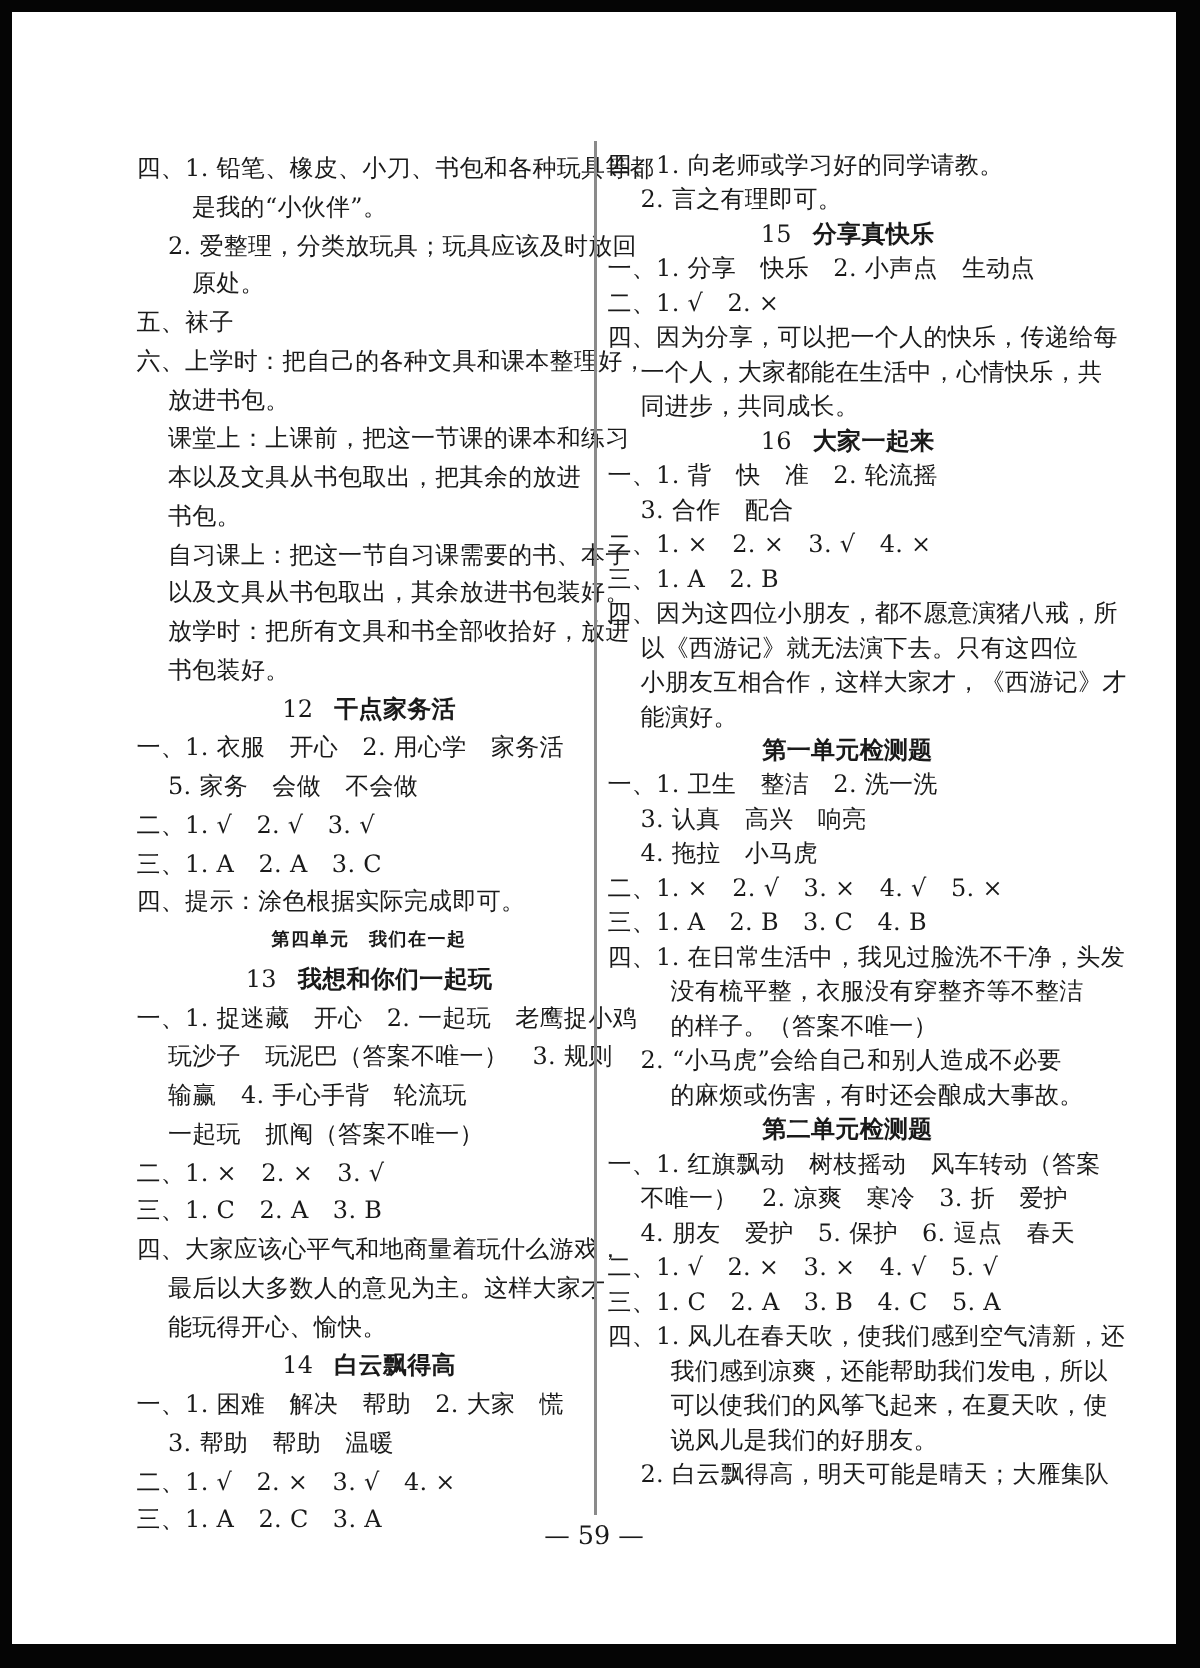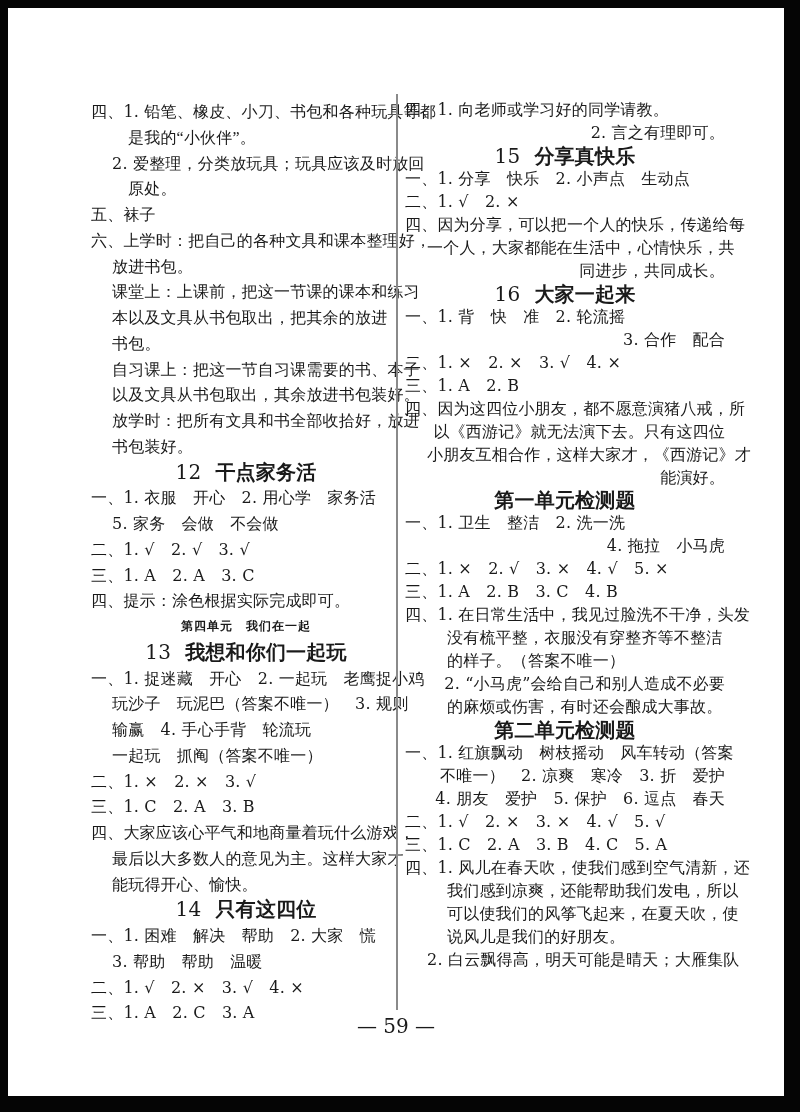"是我的“小伙伴”。" .i1 { font-family: Liberation Serif, serif -> none }
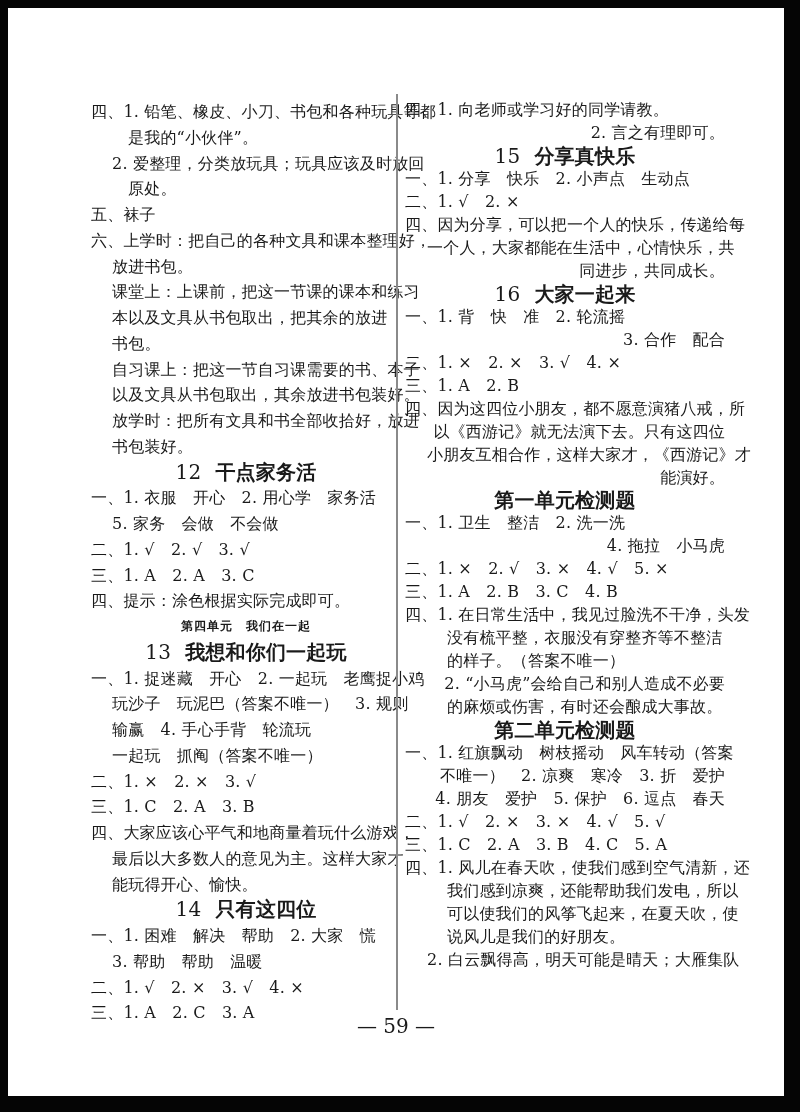"2. 言之有理即可。" .col-right .i2 { text-align: right -> none }
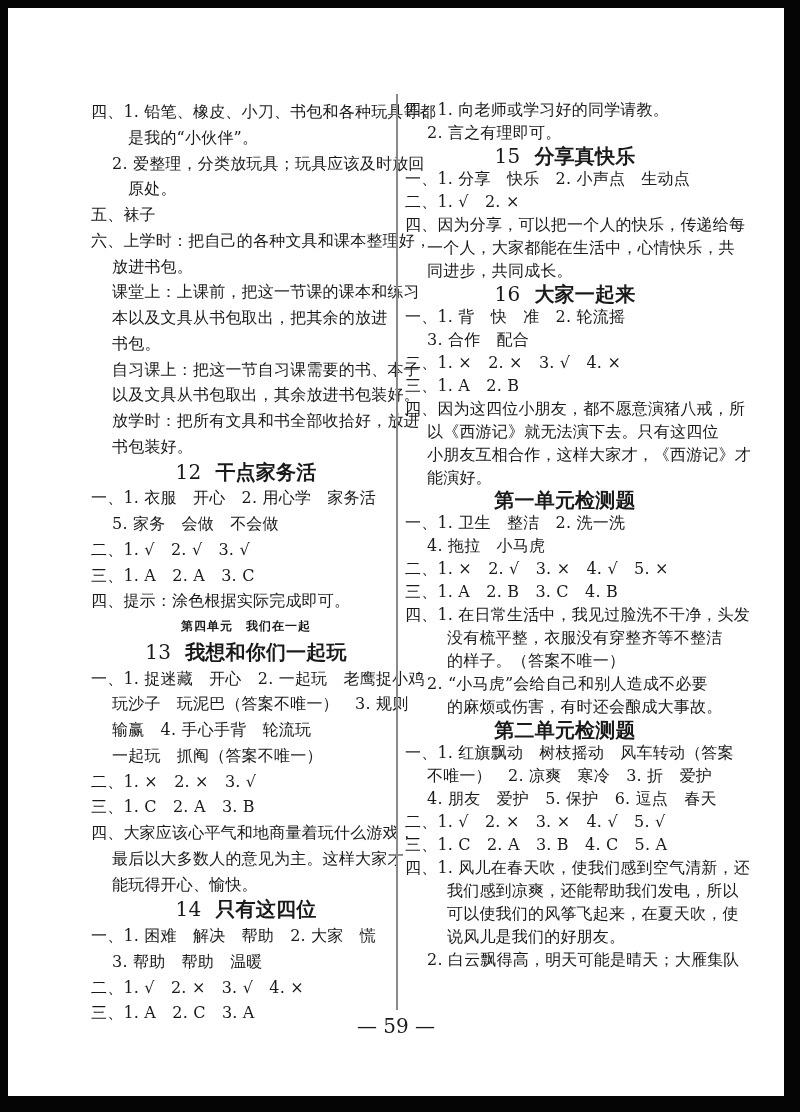"15 分享真快乐" .h { font-size: 20px -> 16px }
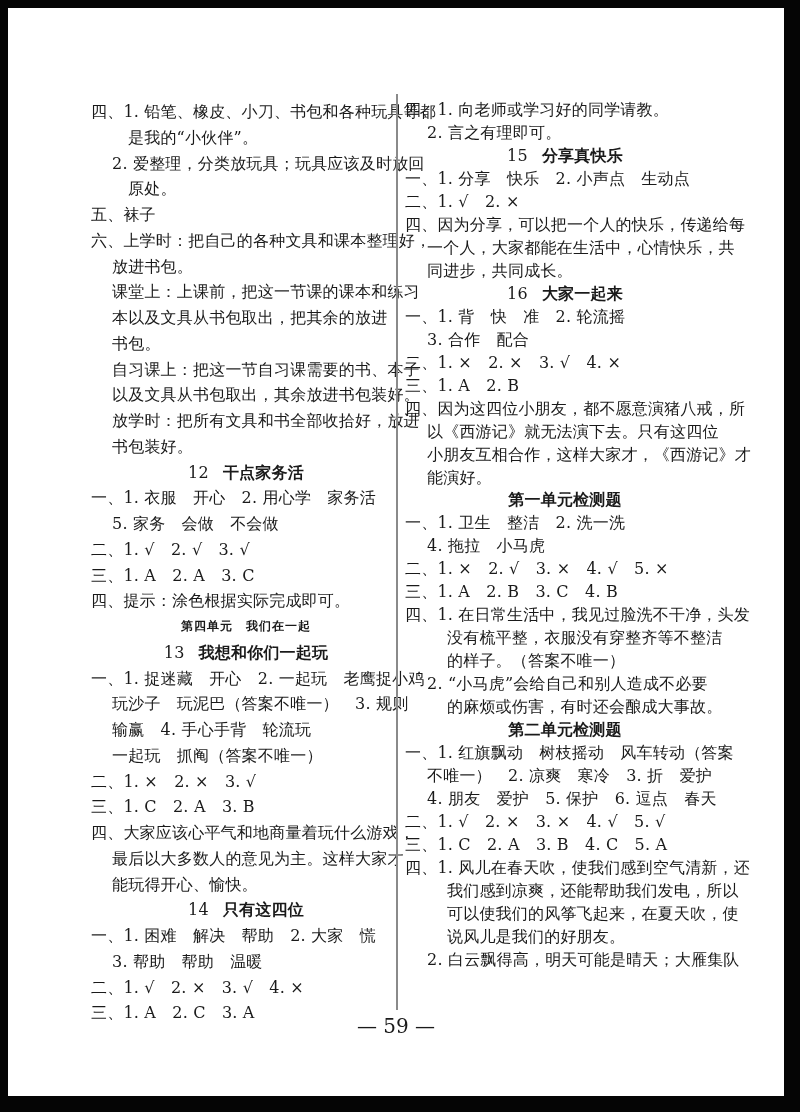"3. 认真 高兴 响亮" div.ln { html: none -> <div>3. 认真 高兴 响亮</div> }
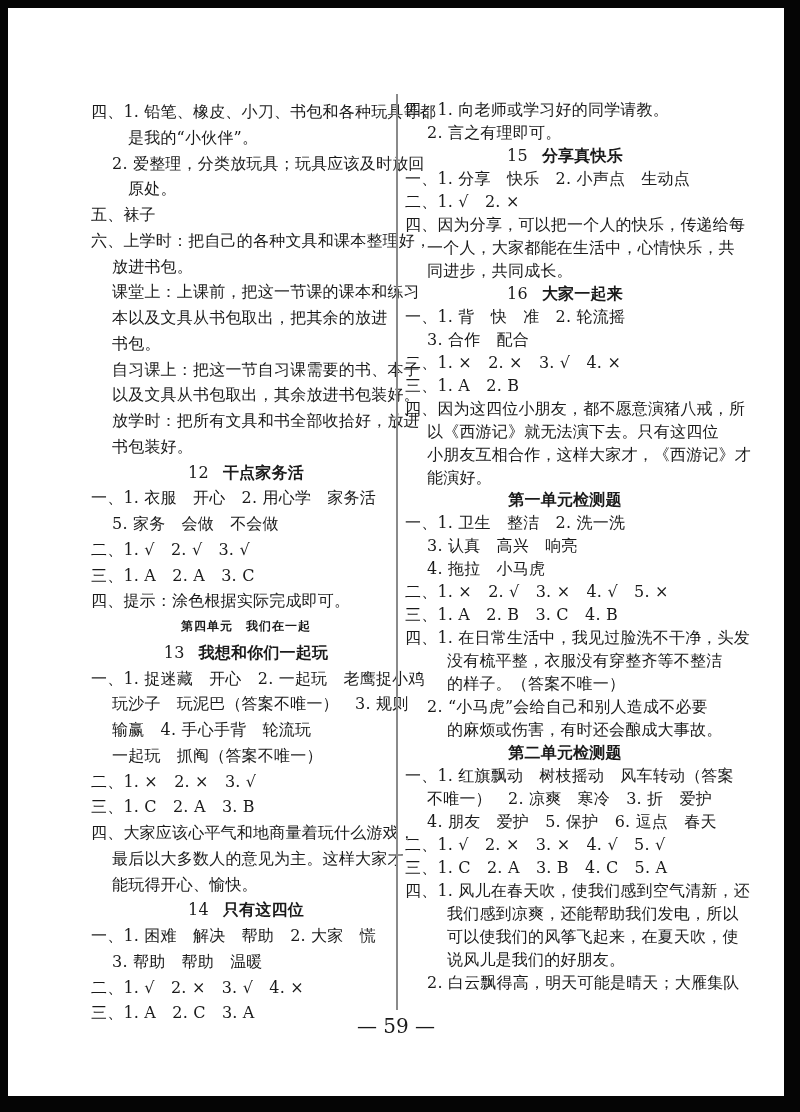"只有这四位" span { text: 只有这四位 -> 白云飘得高 }
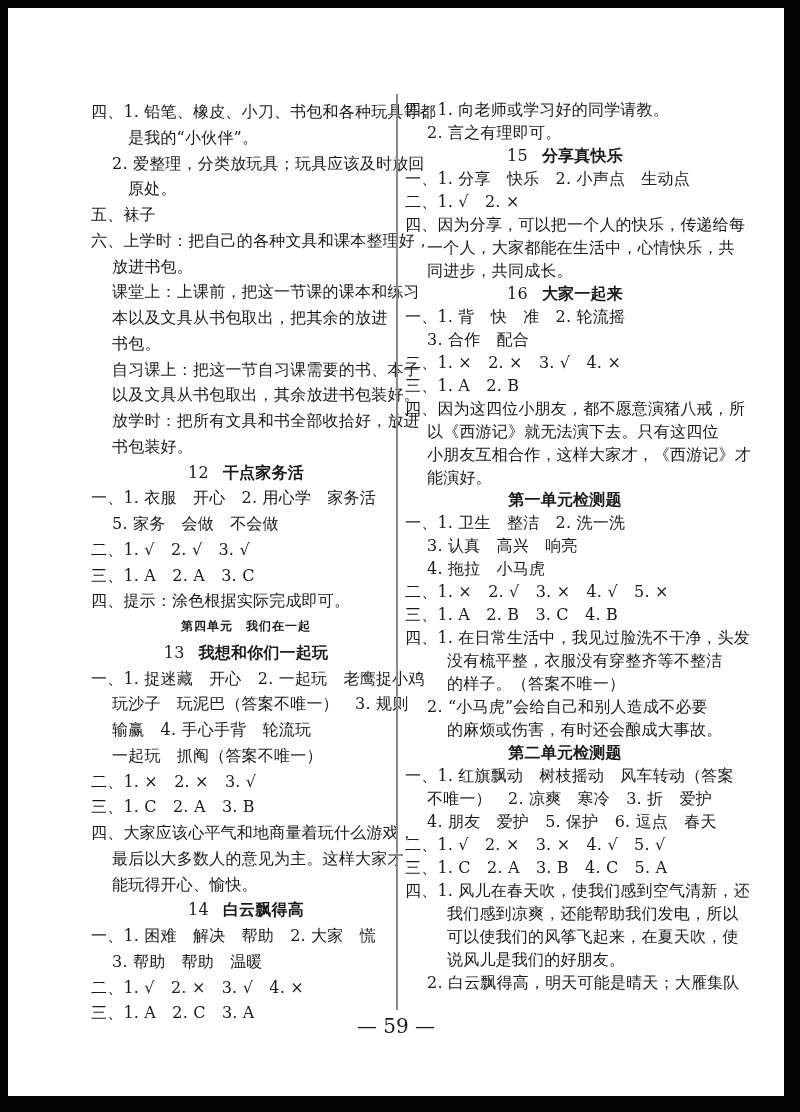"— 59 —" .pagenum { font-size: 20px -> 17px }
